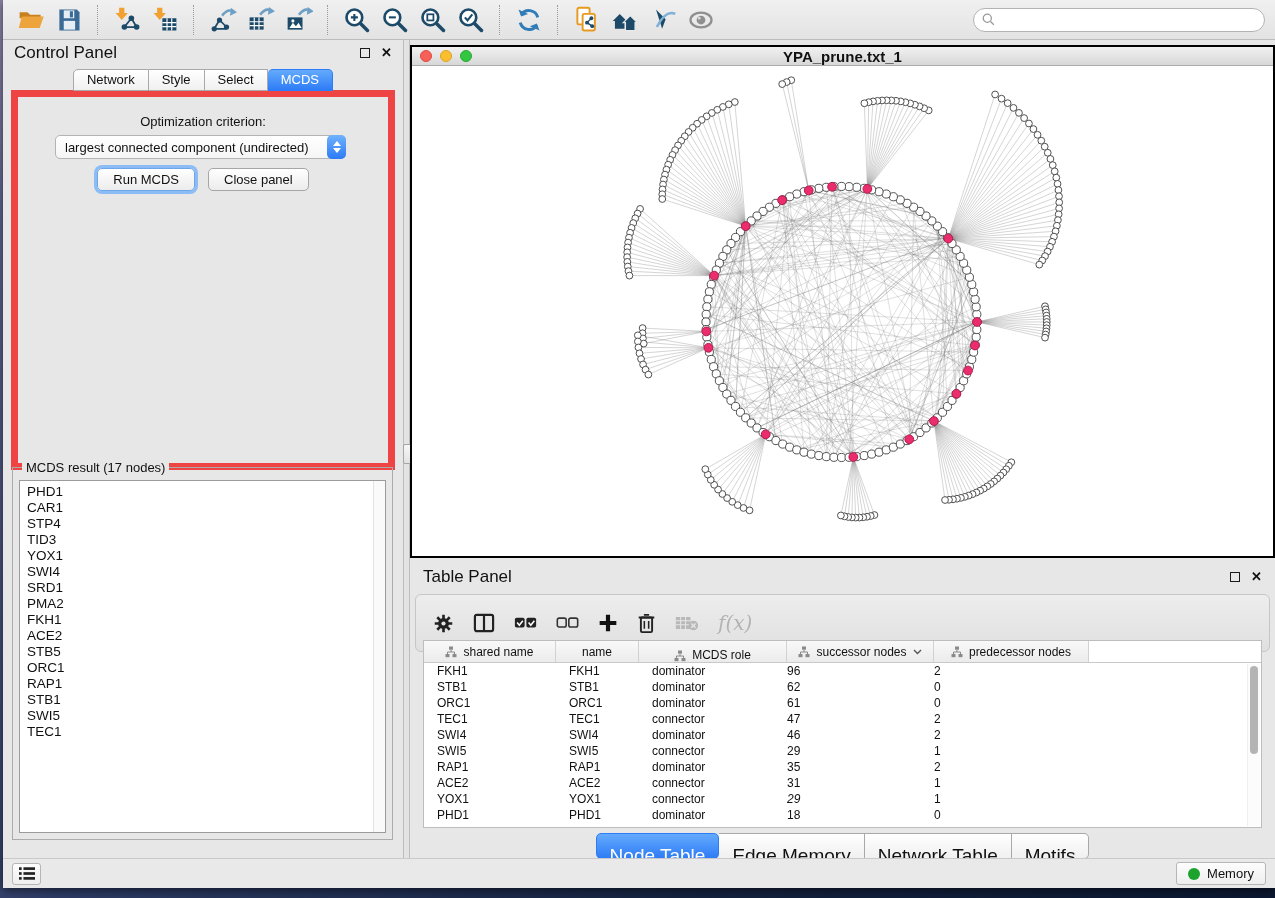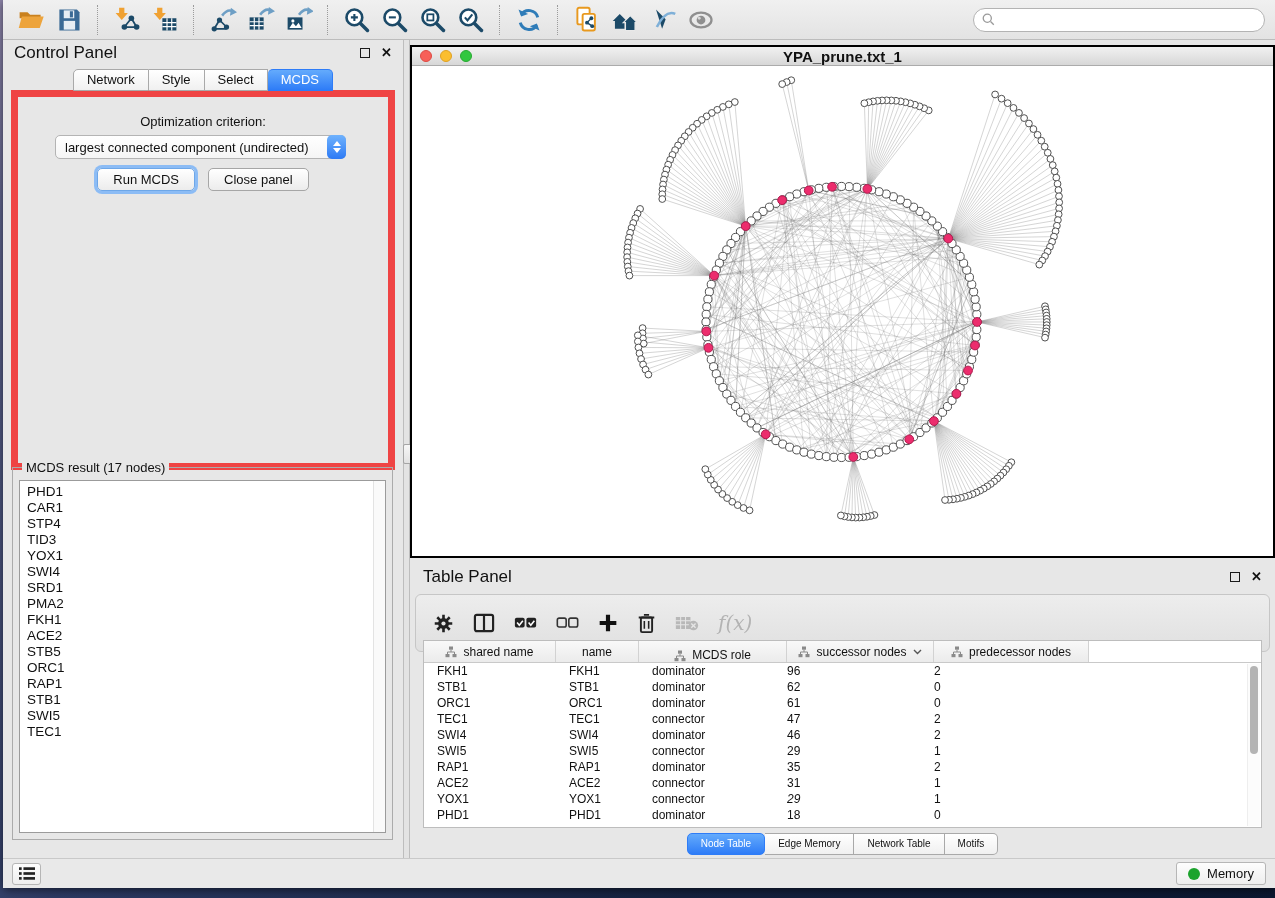"Node Table" .ttab { font-size: 10px -> 19px; padding: 0 13px -> 12px 13px }
